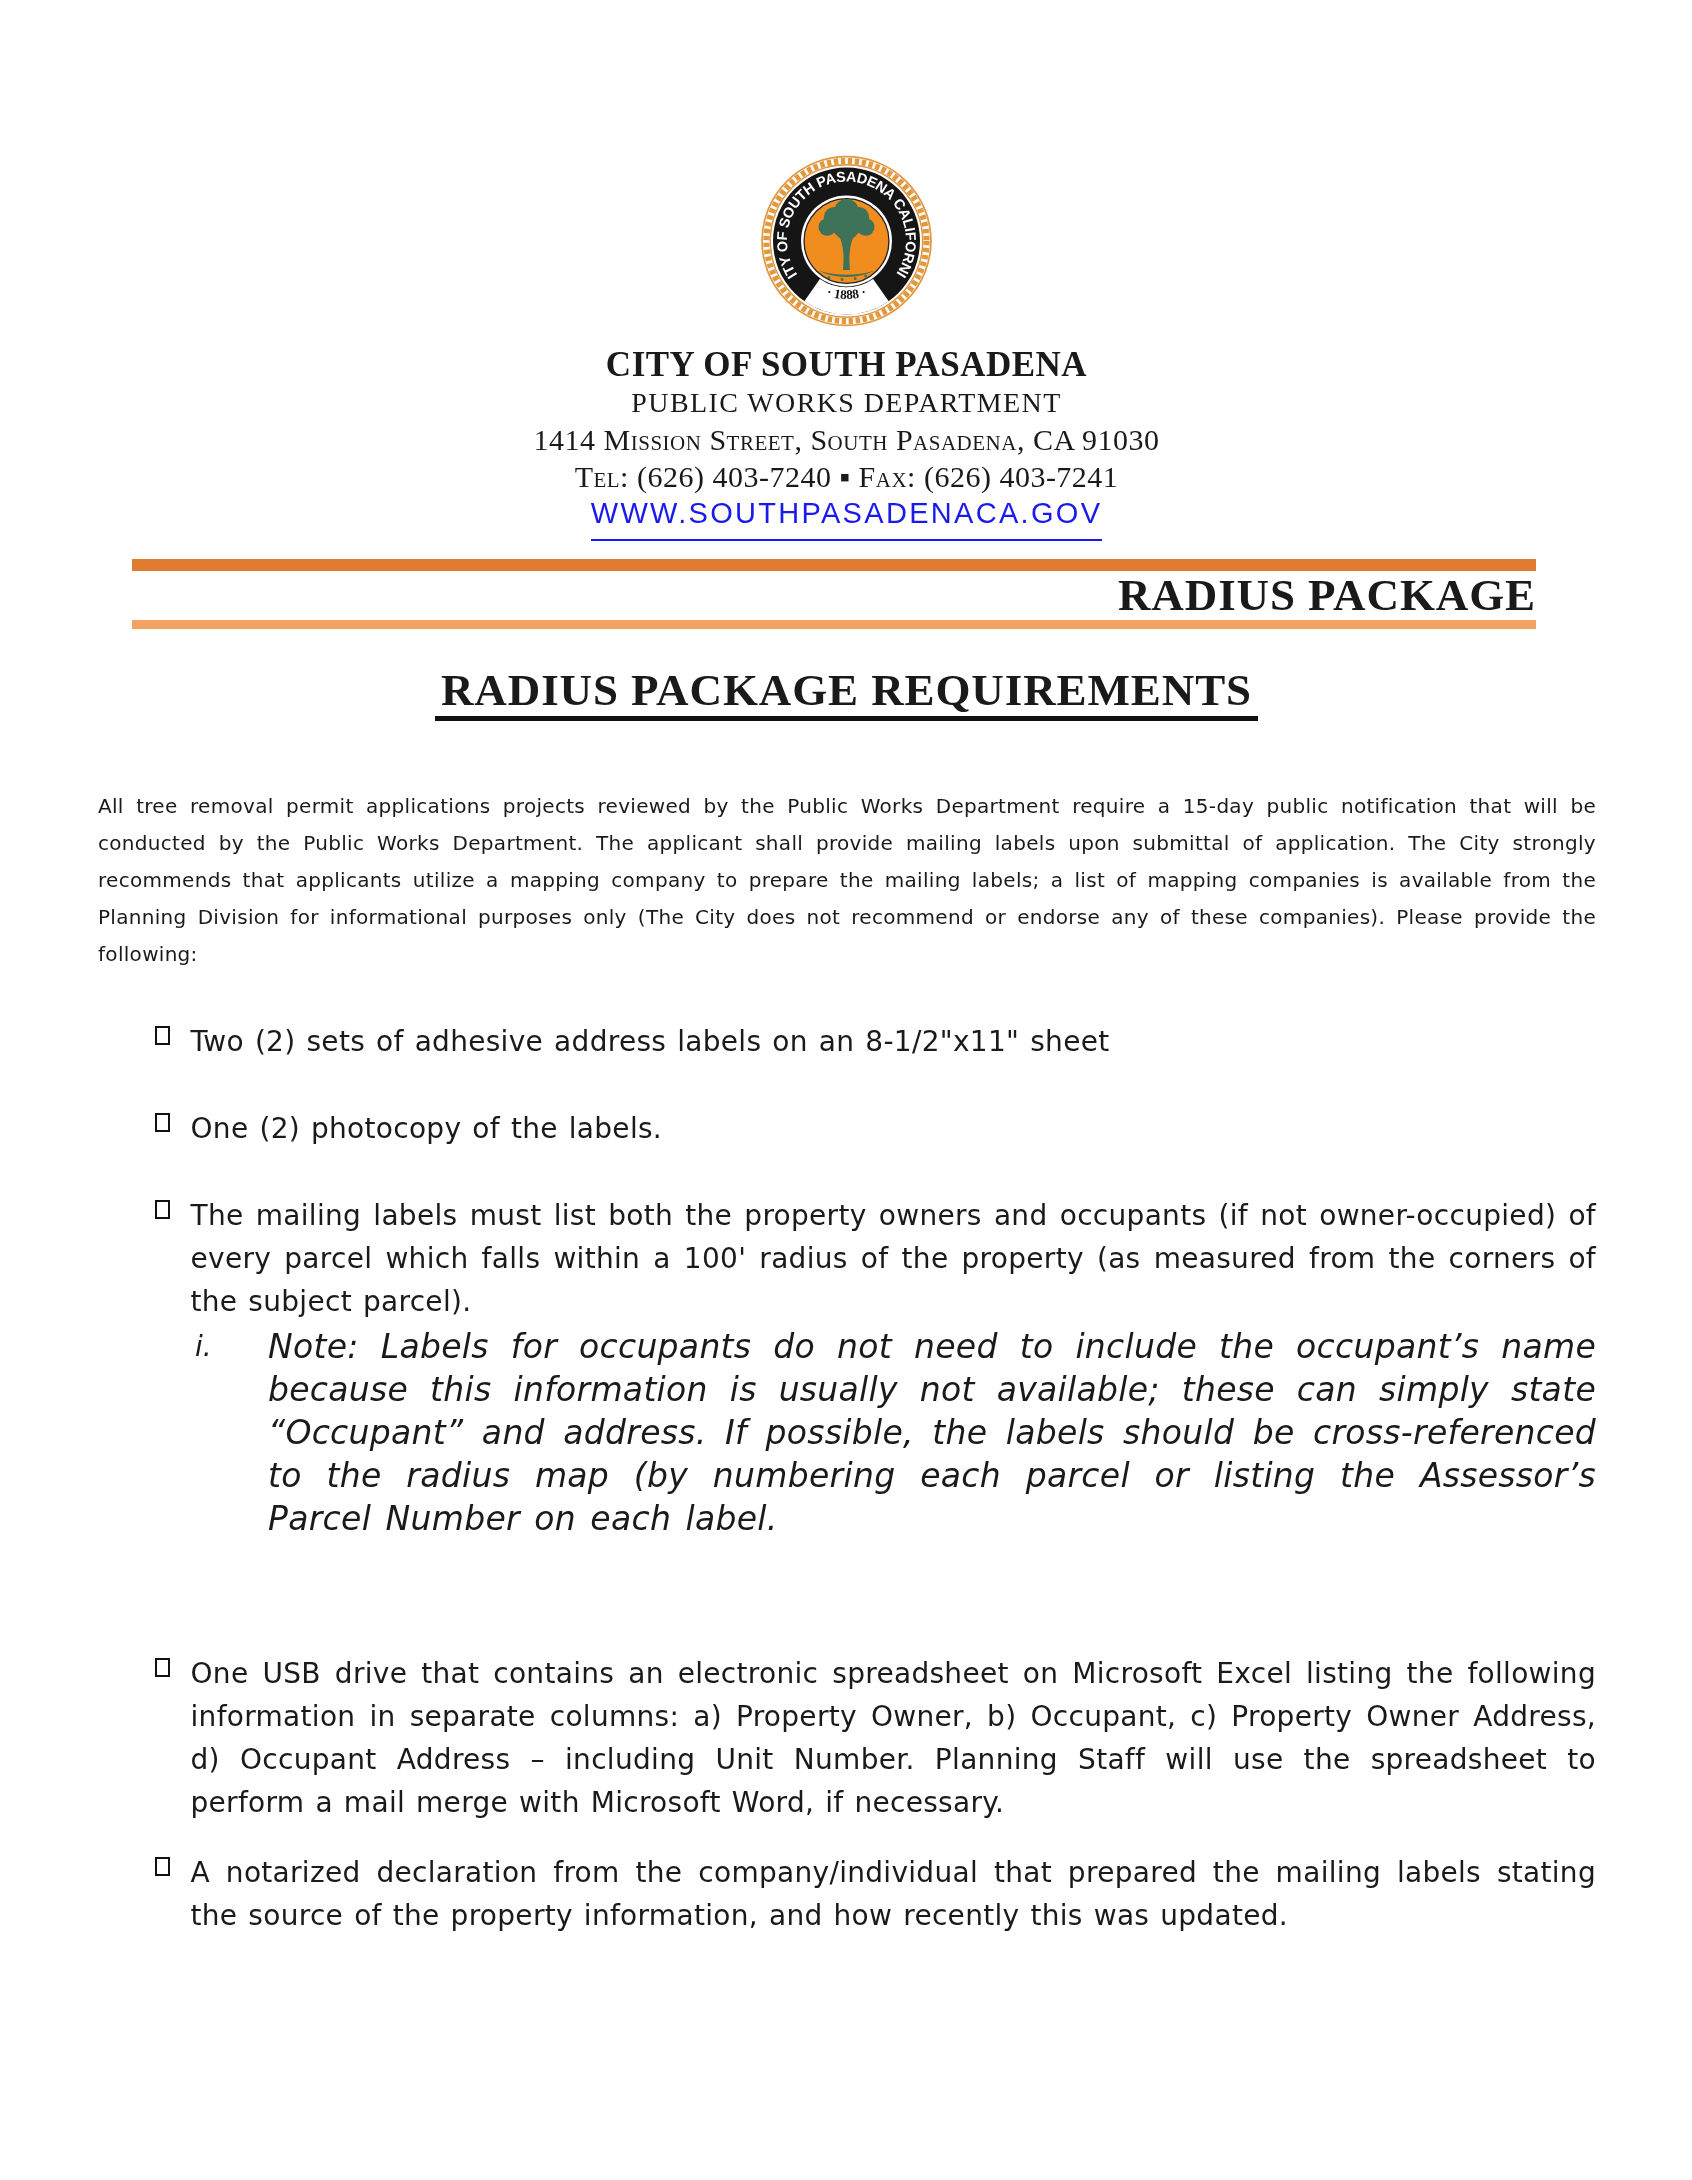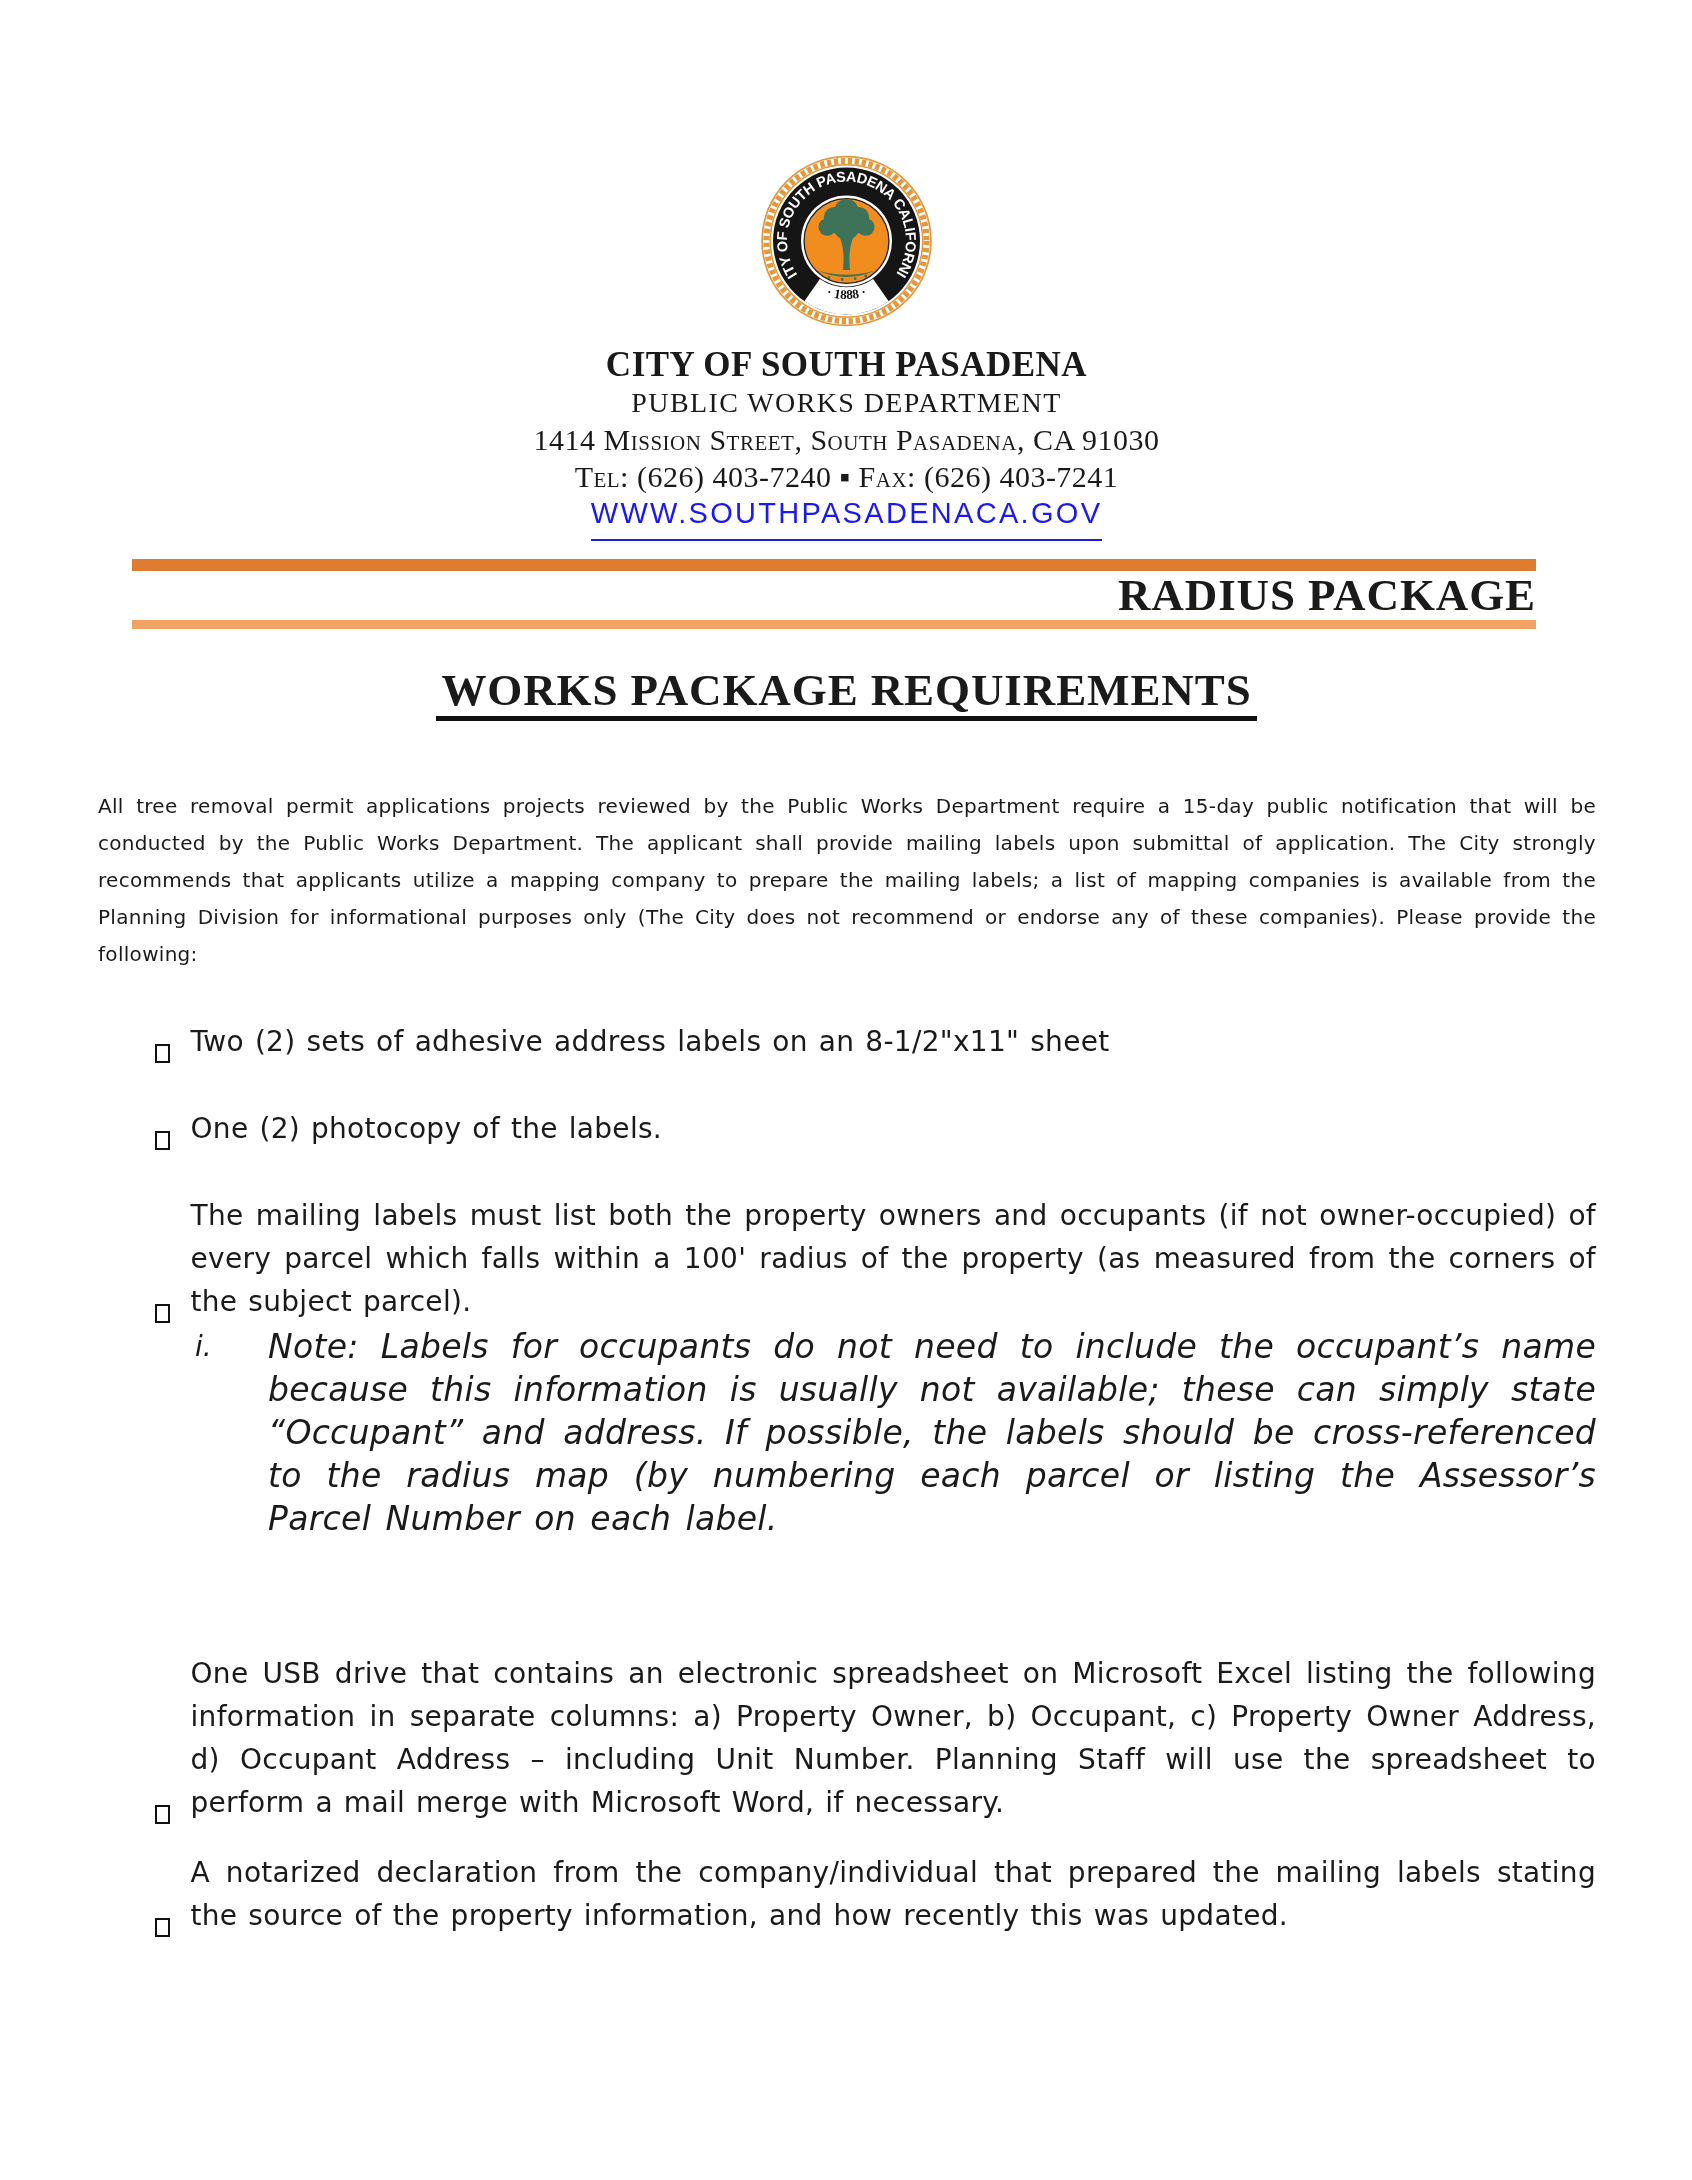"WORKS PACKAGE REQUIREMENTS" span.doc-heading { text: WORKS -> RADIUS }
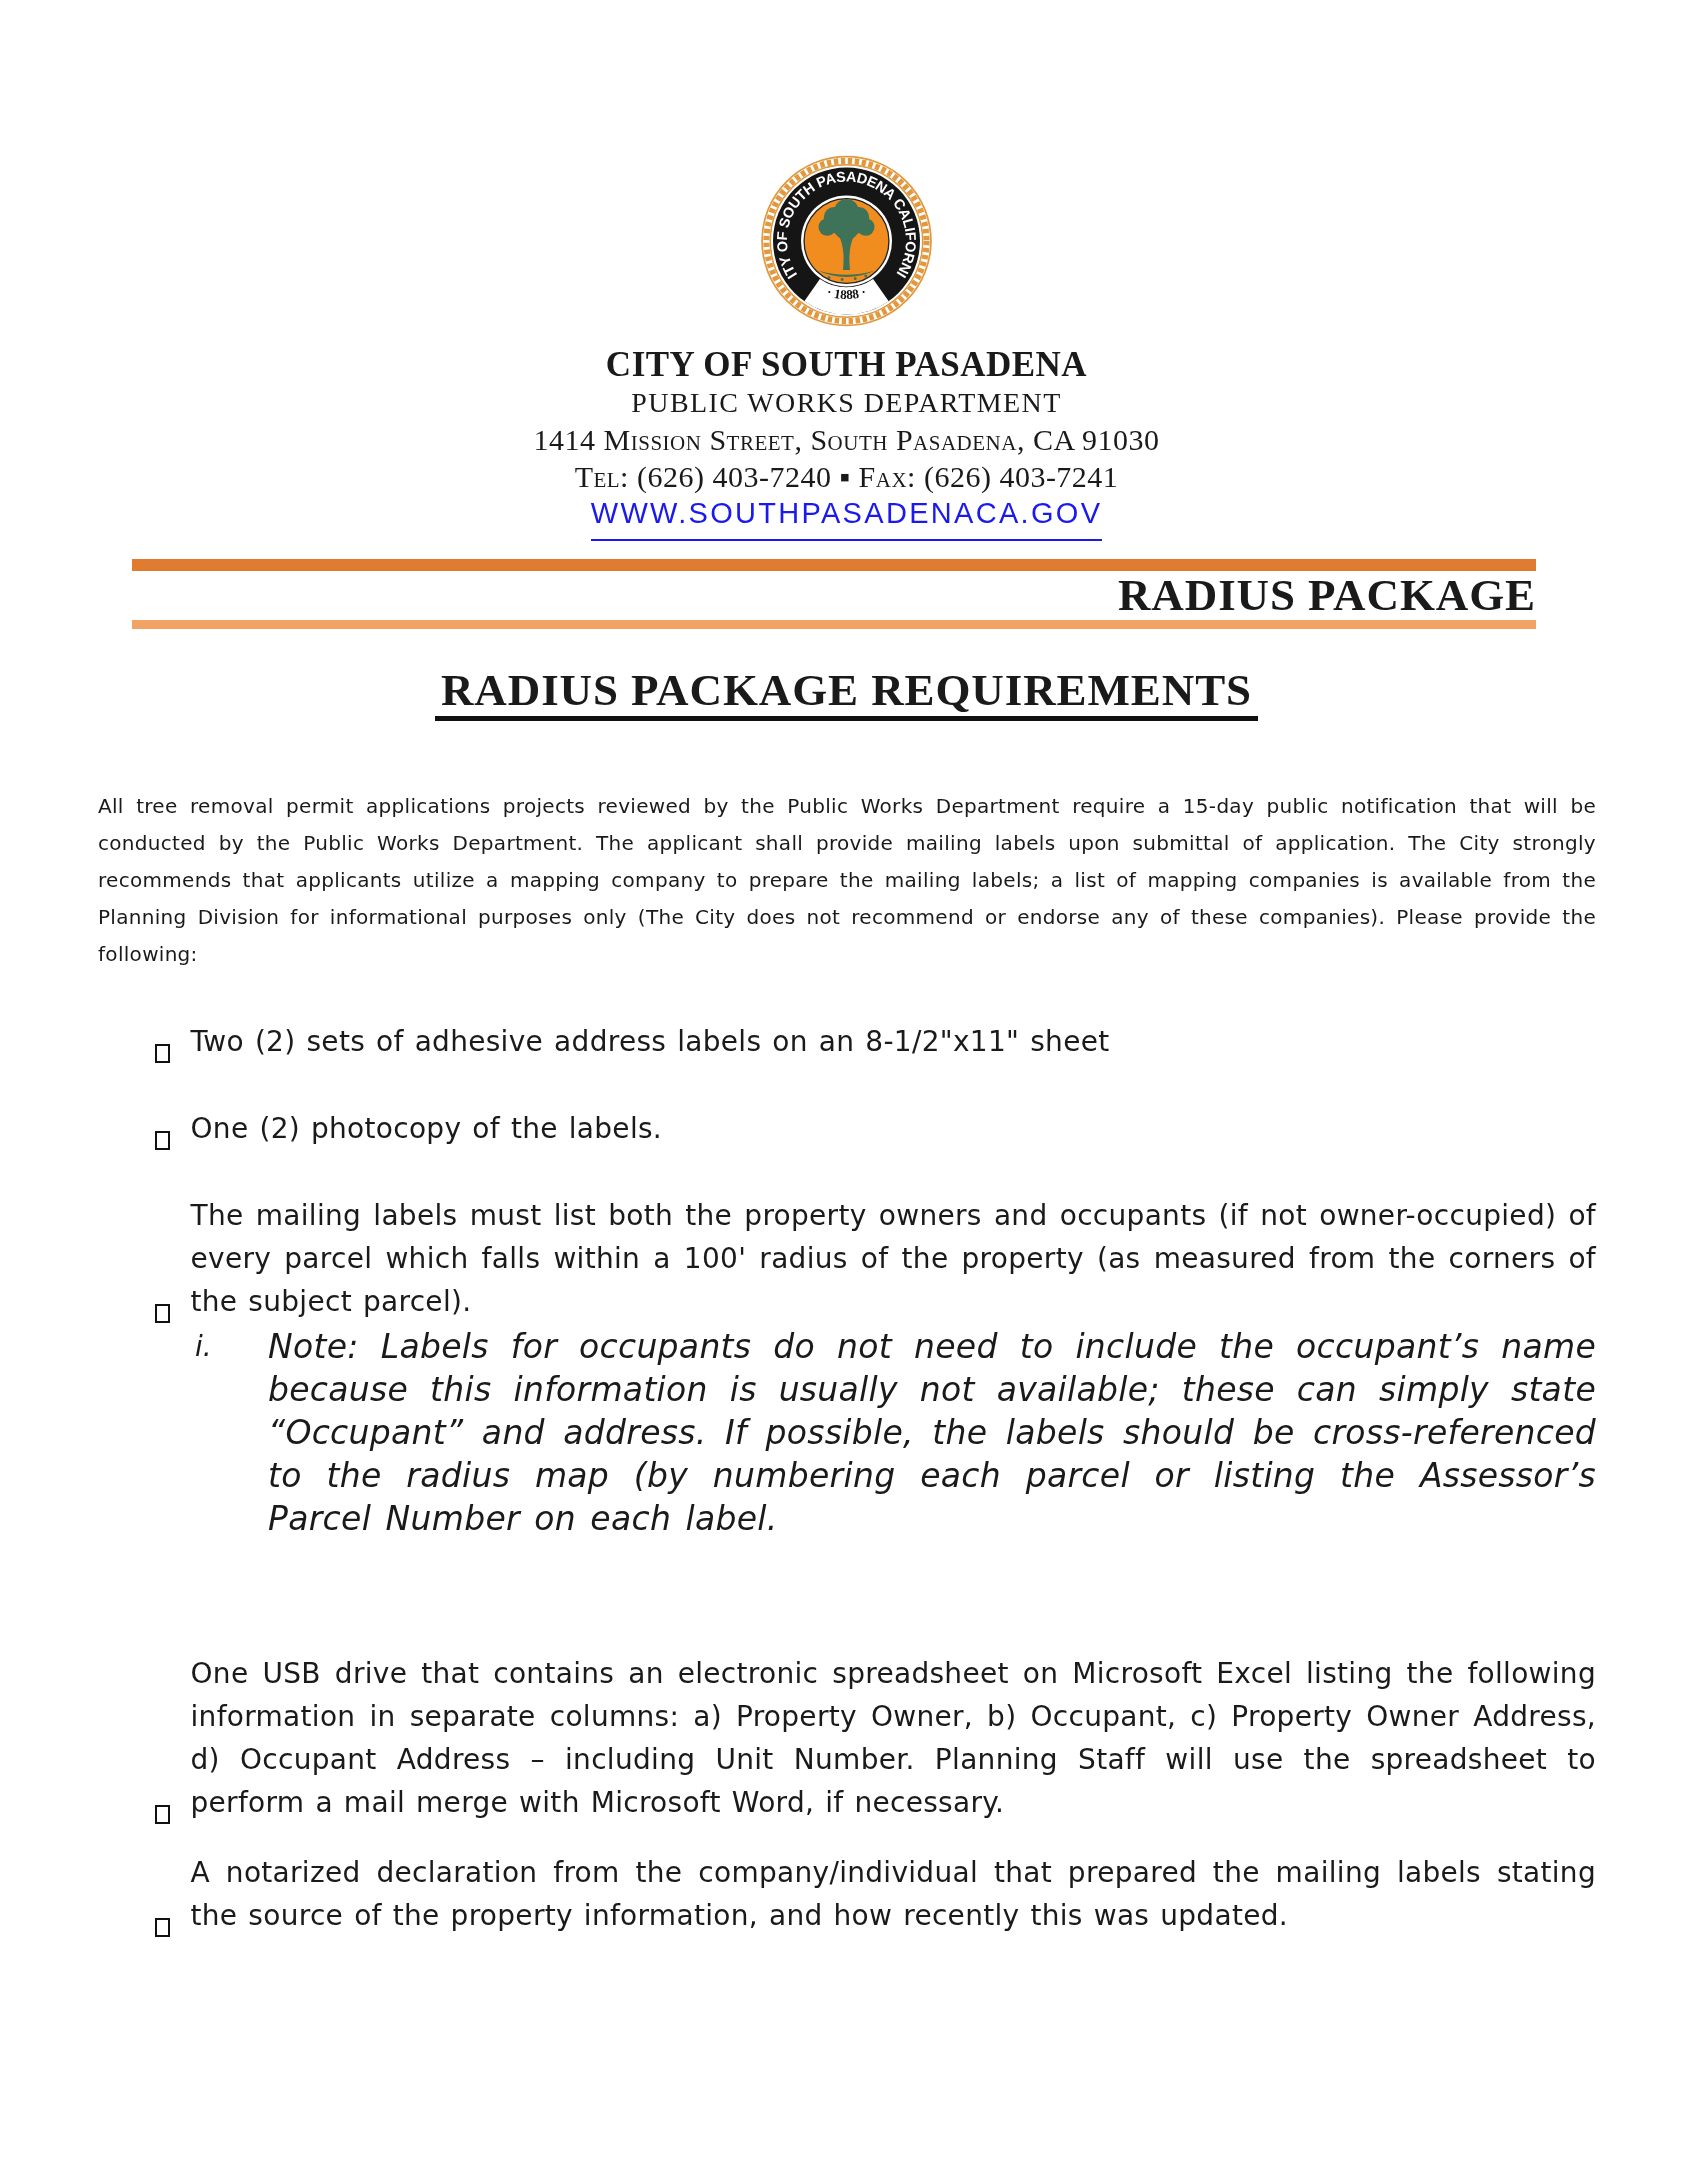"Two (2) sets of adhesive" .ck-item { align-items: flex-end -> none }
